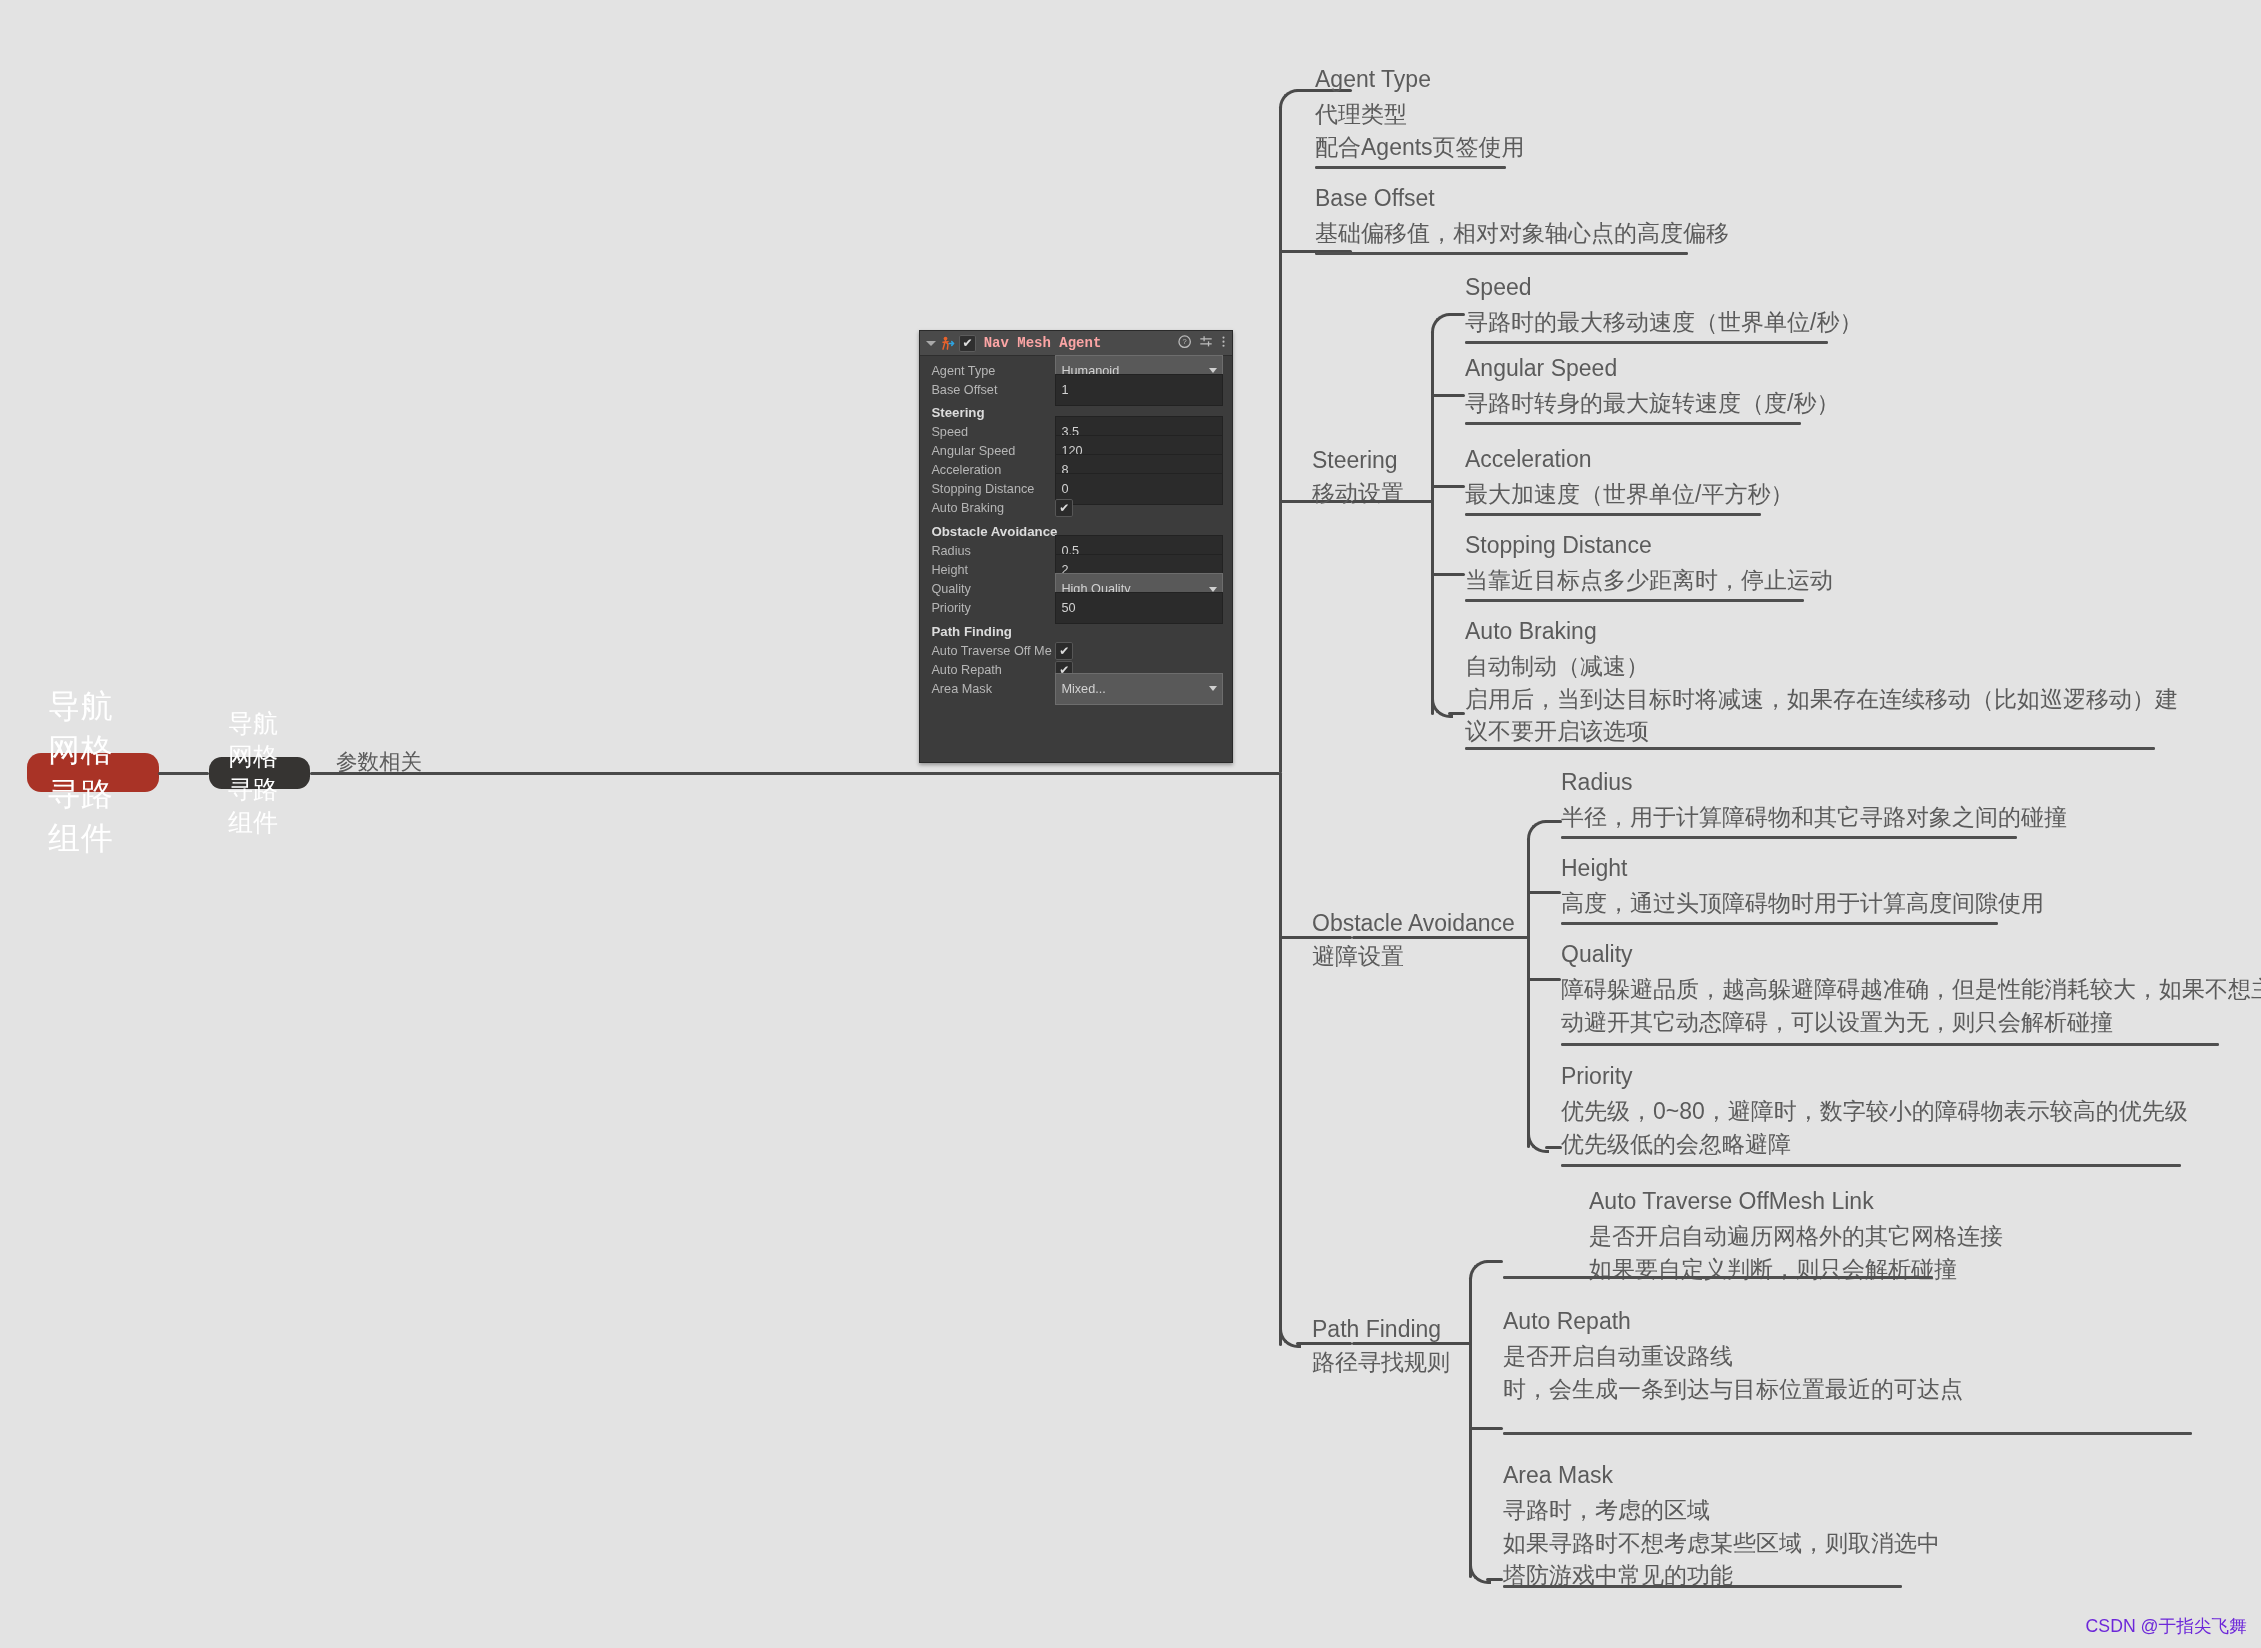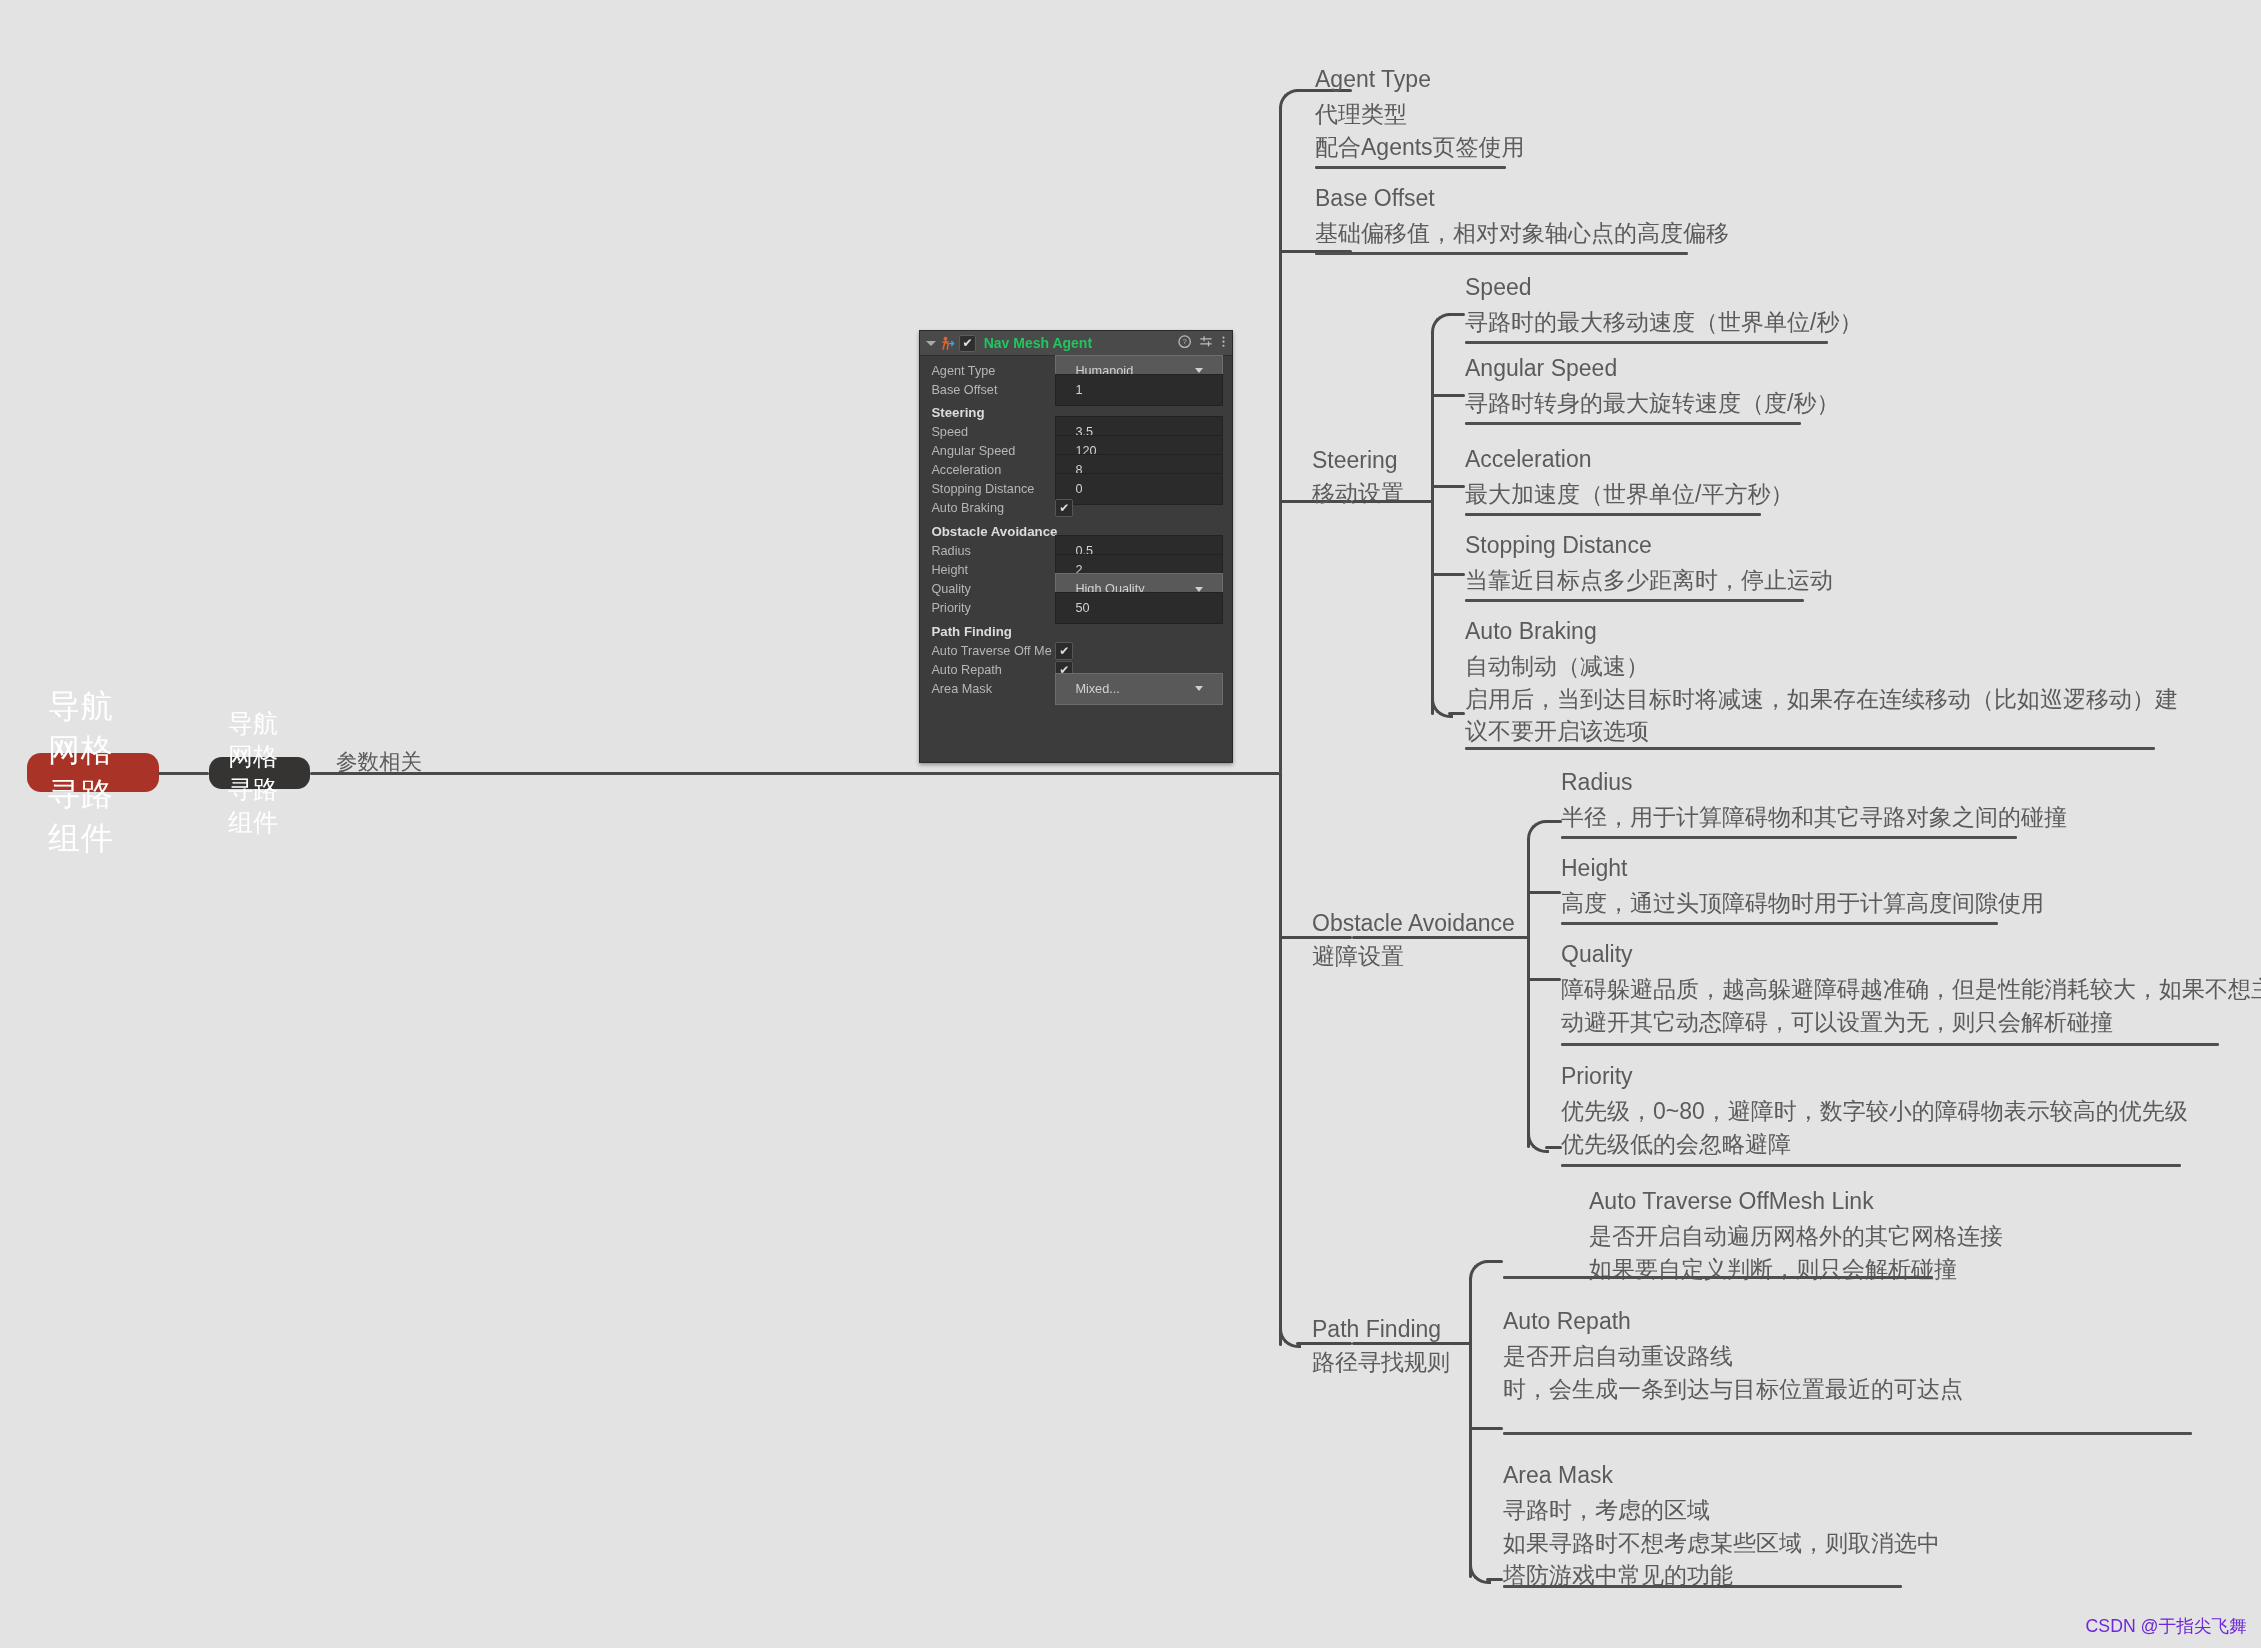"Nav Mesh Agent" .insp-title { color: #22c55e -> #fca5a5; font-family: none -> Liberation Mono, monospace }
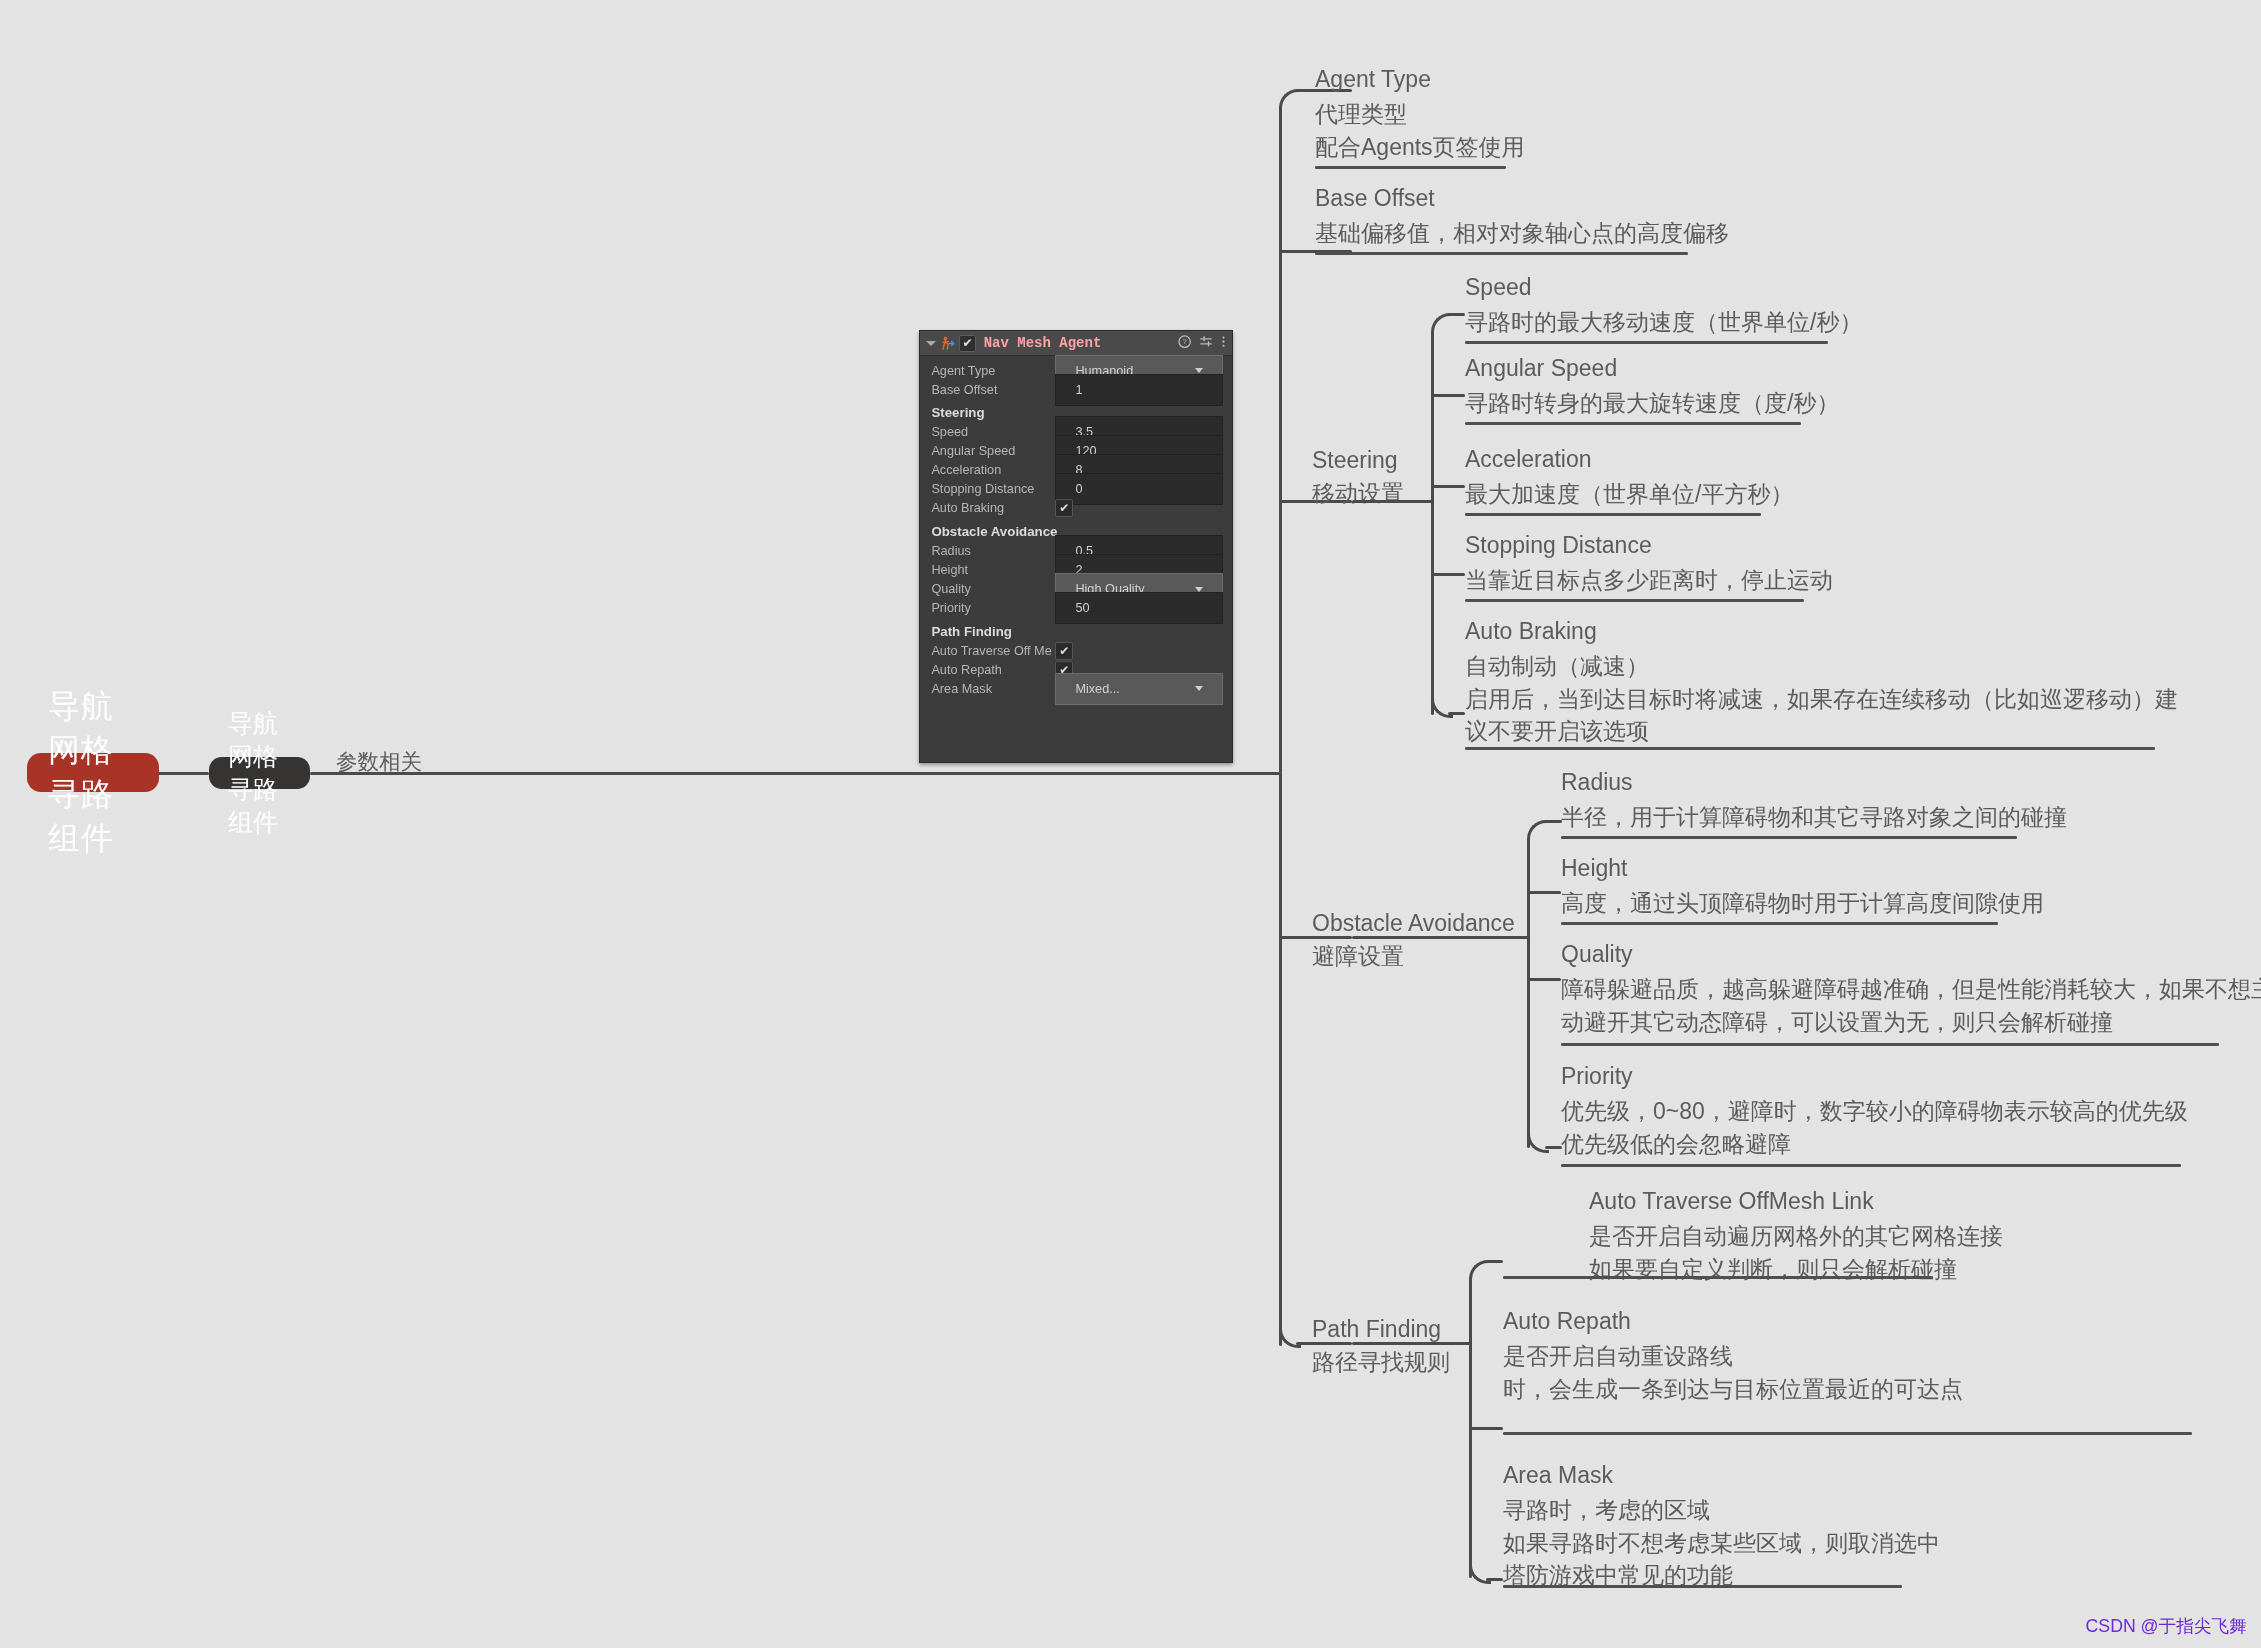"Humanoid" .row .fld { padding: 0 19px -> 0 5px }
